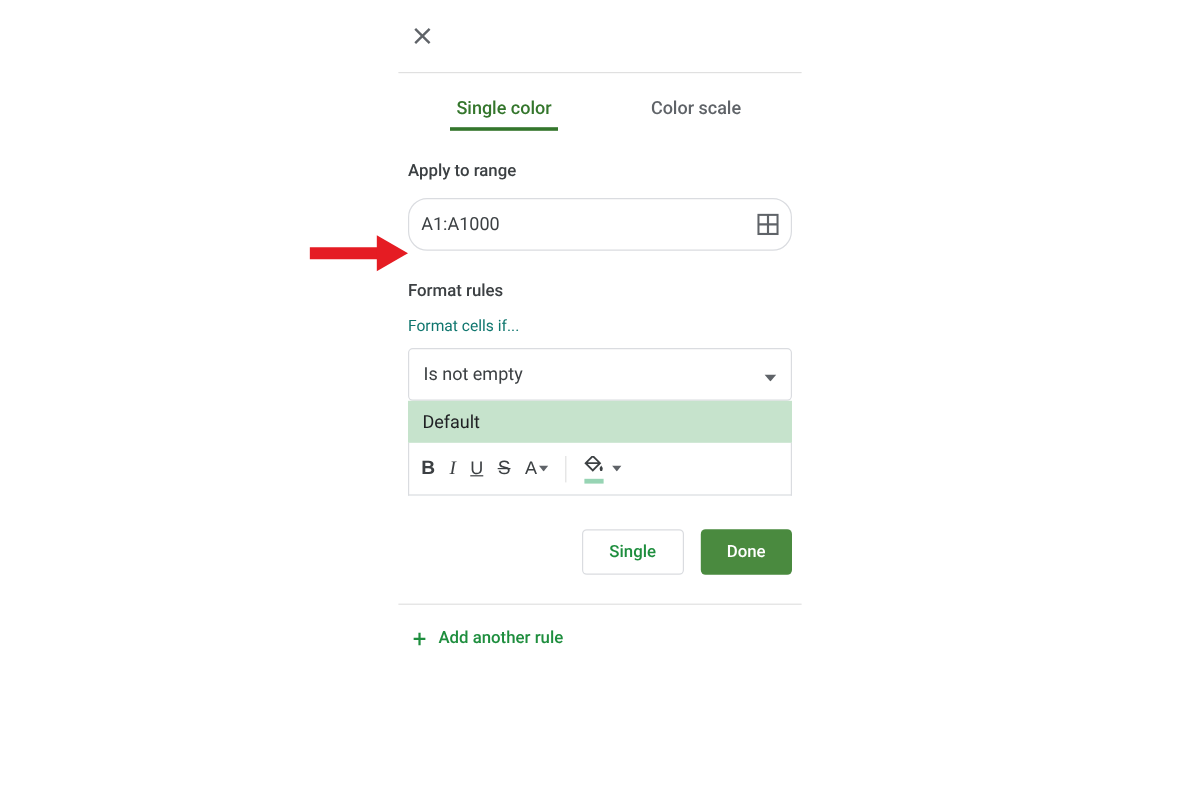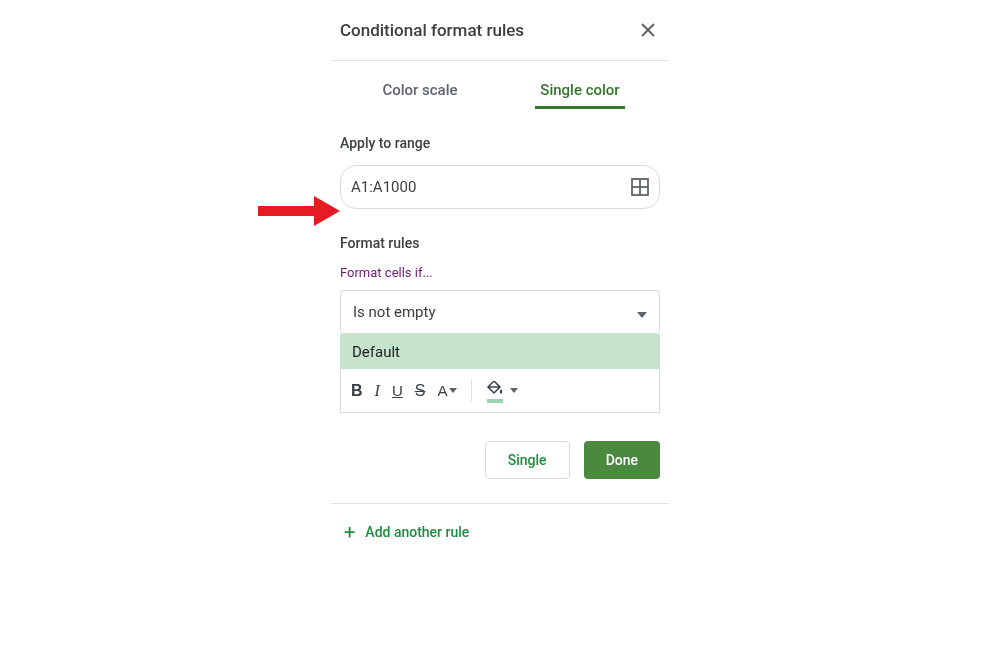"Conditional format rules" div.header-title { html: <div>Conditional format rules</div> -> none }
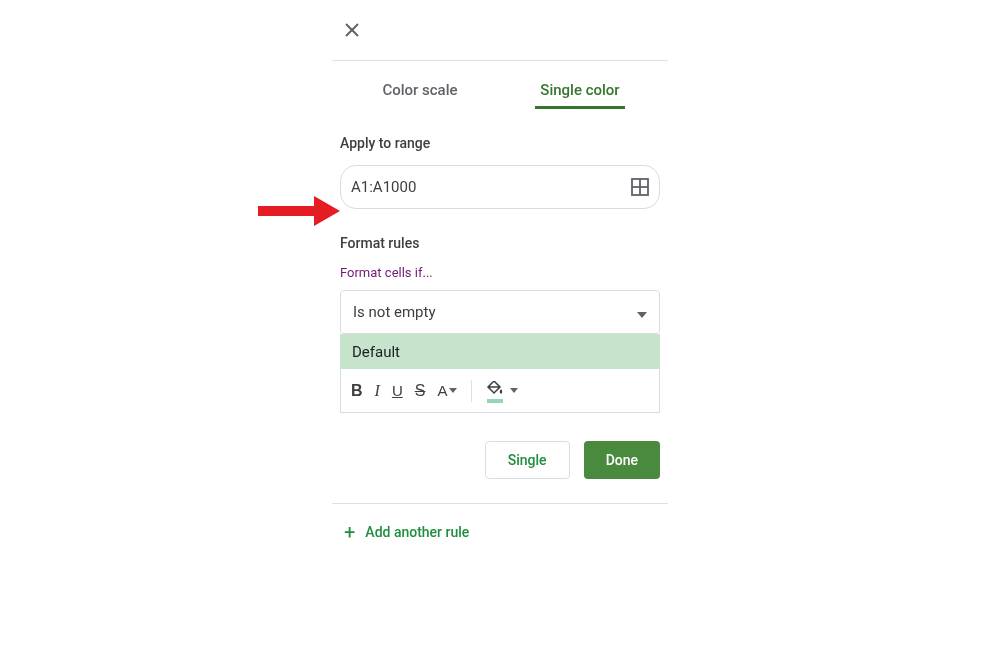"Color scale" div.tab { order: before "Single color" -> after "Single color" }
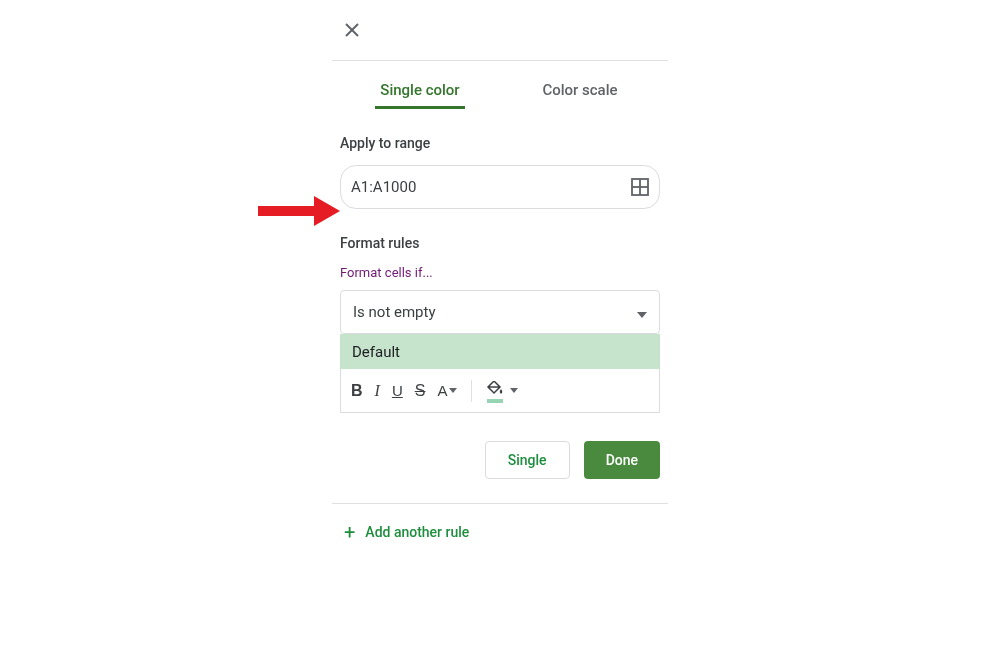"Format cells if..." .sub-label { color: #701a75 -> #0f766e }
